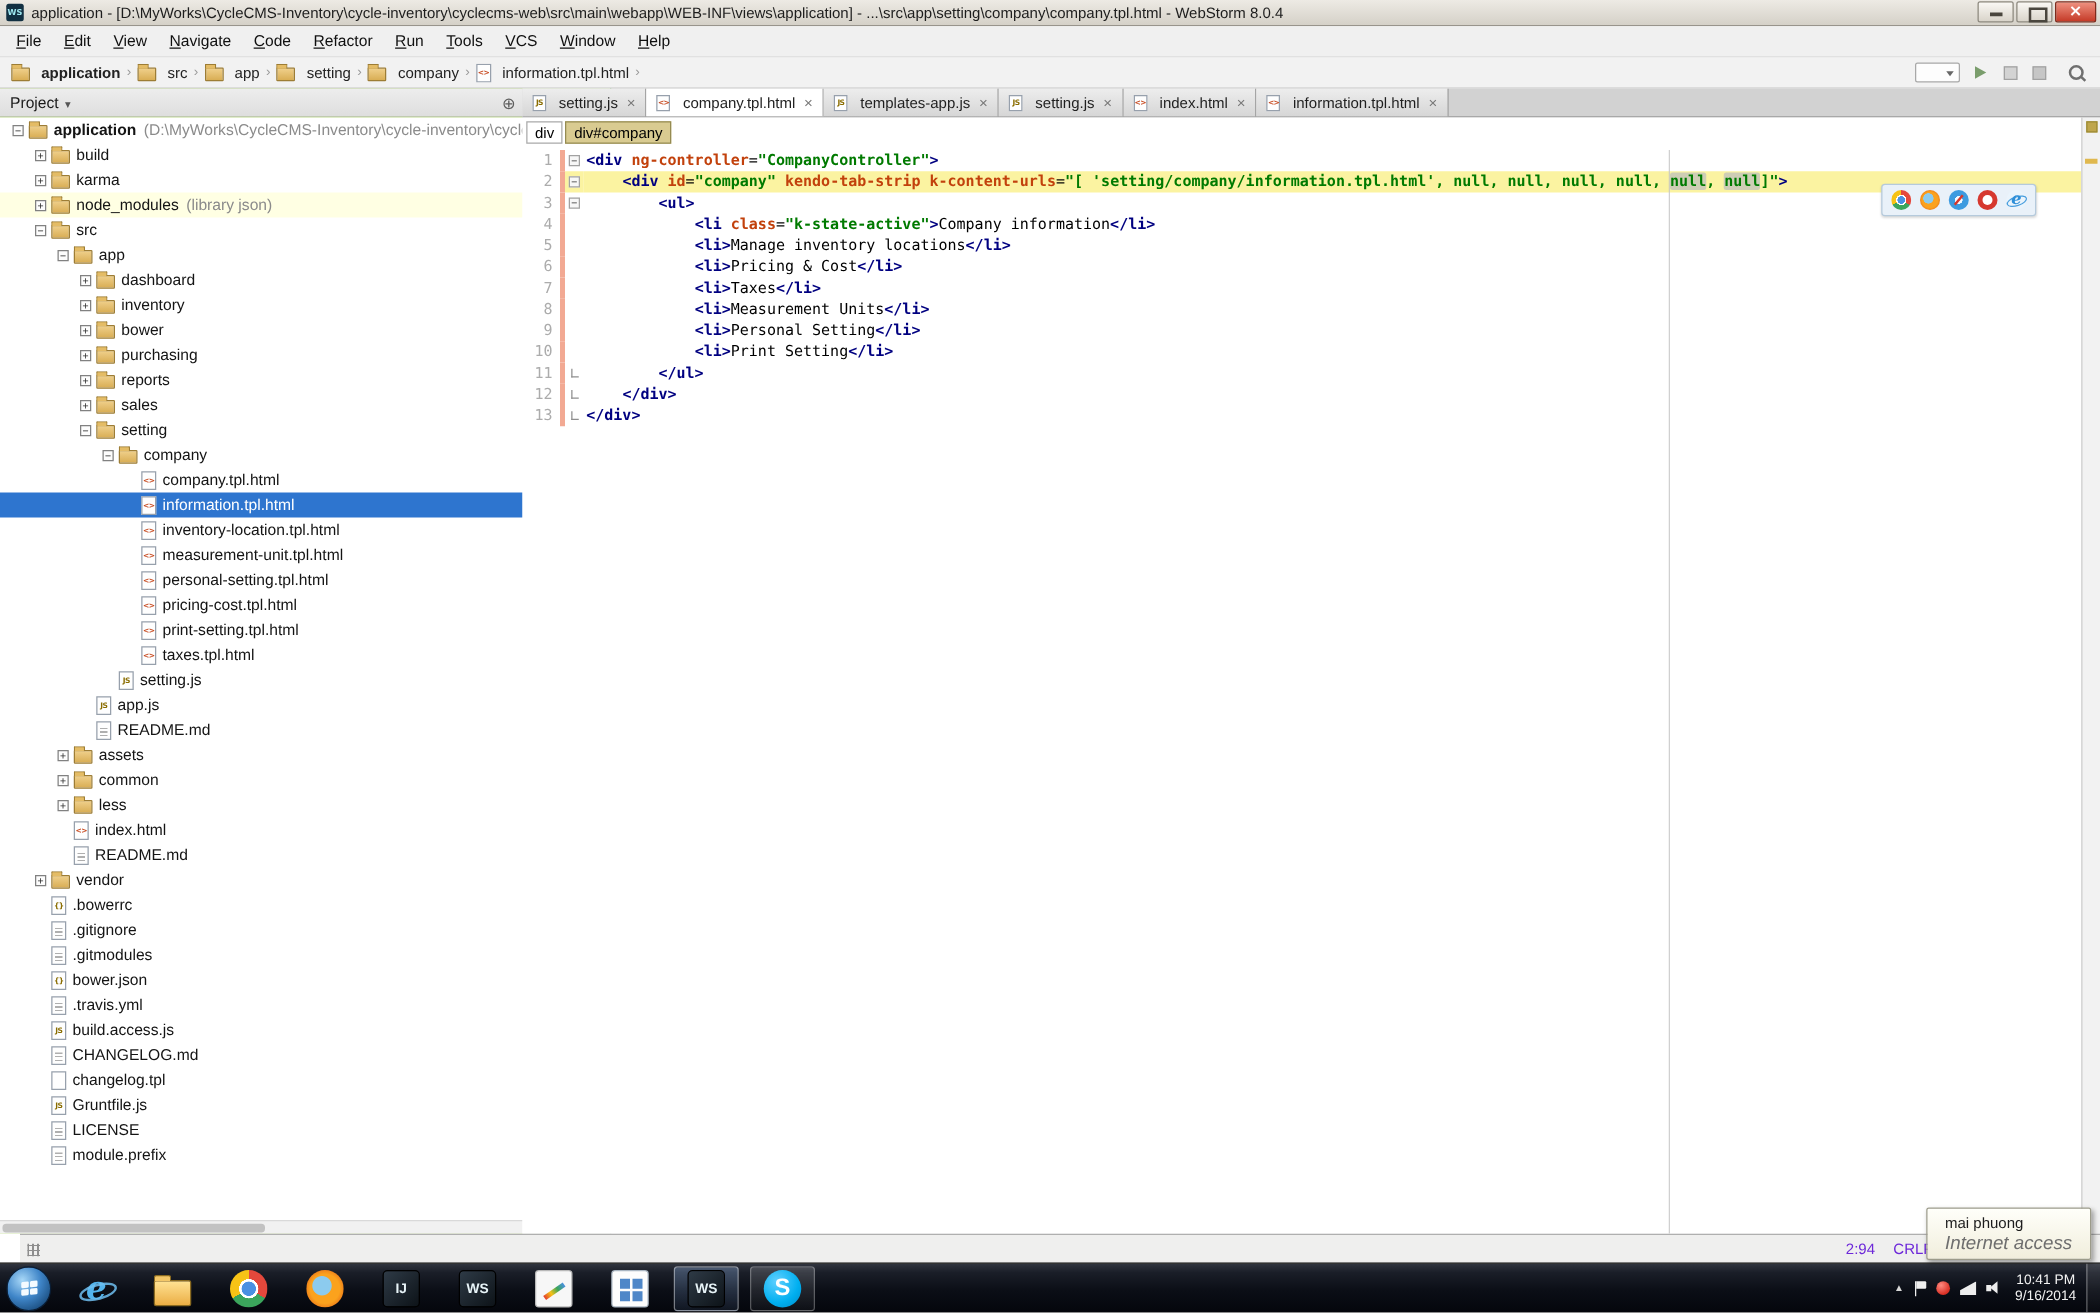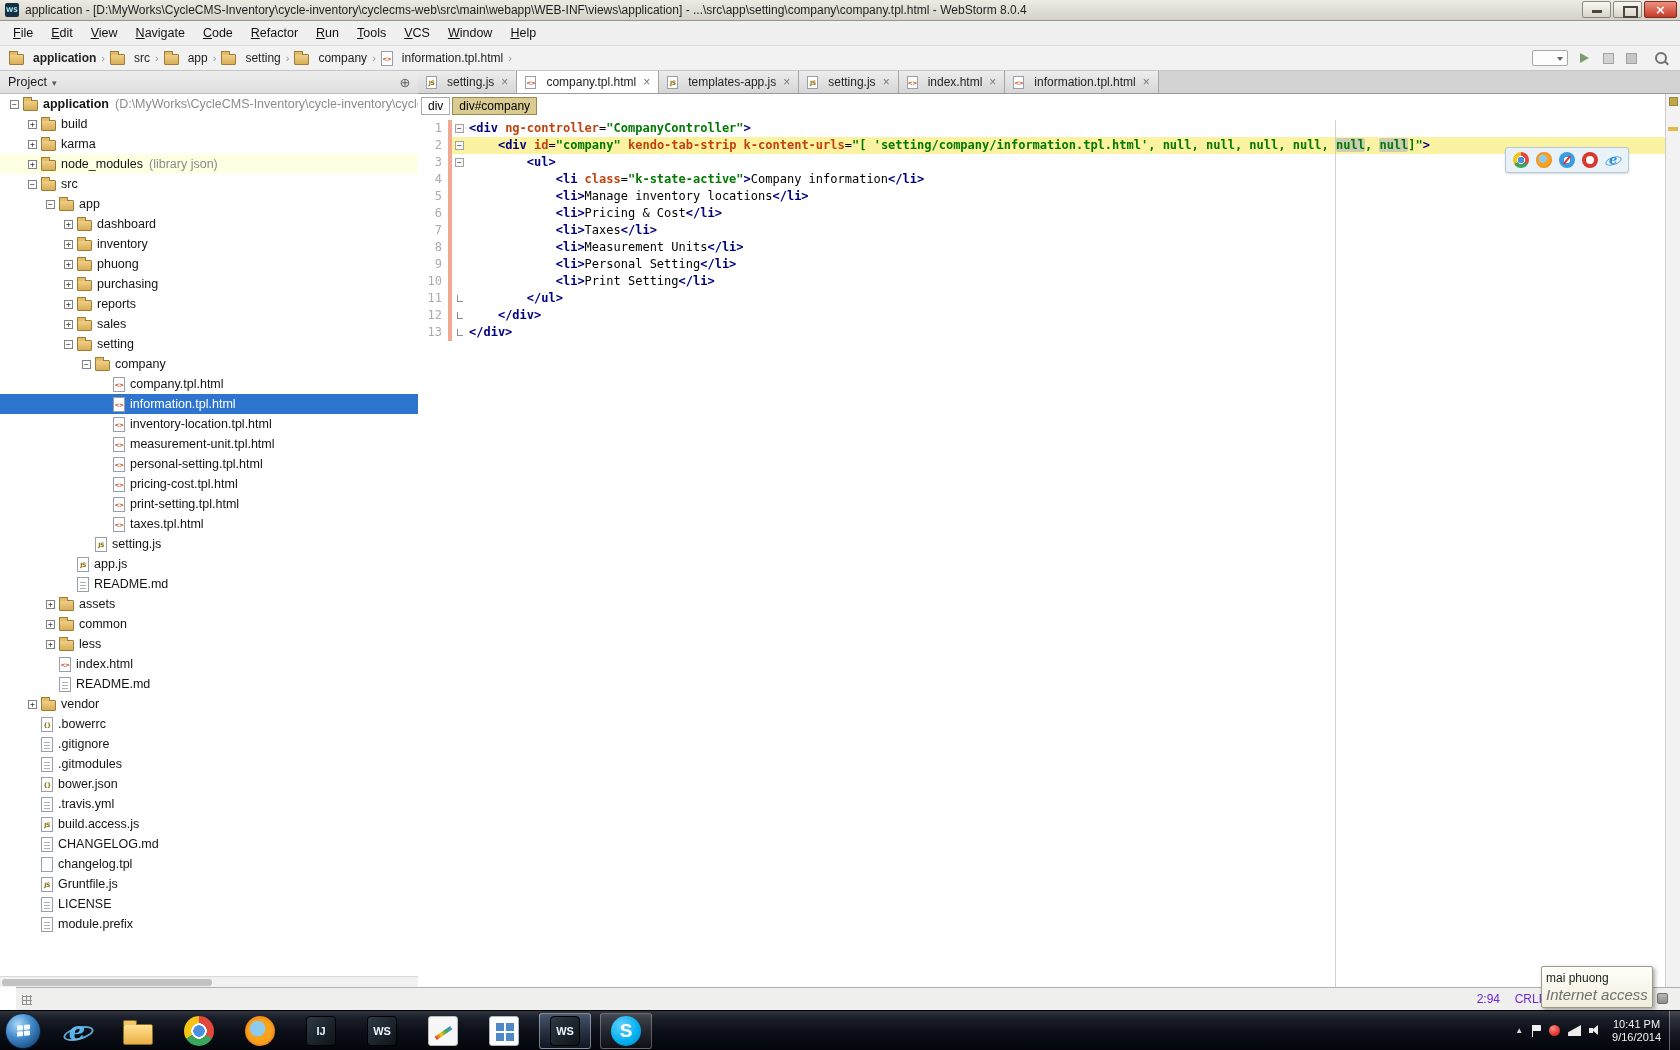"Project ▾" .project-panel { border-right: 3px solid #15803d -> 1px solid #15803d }
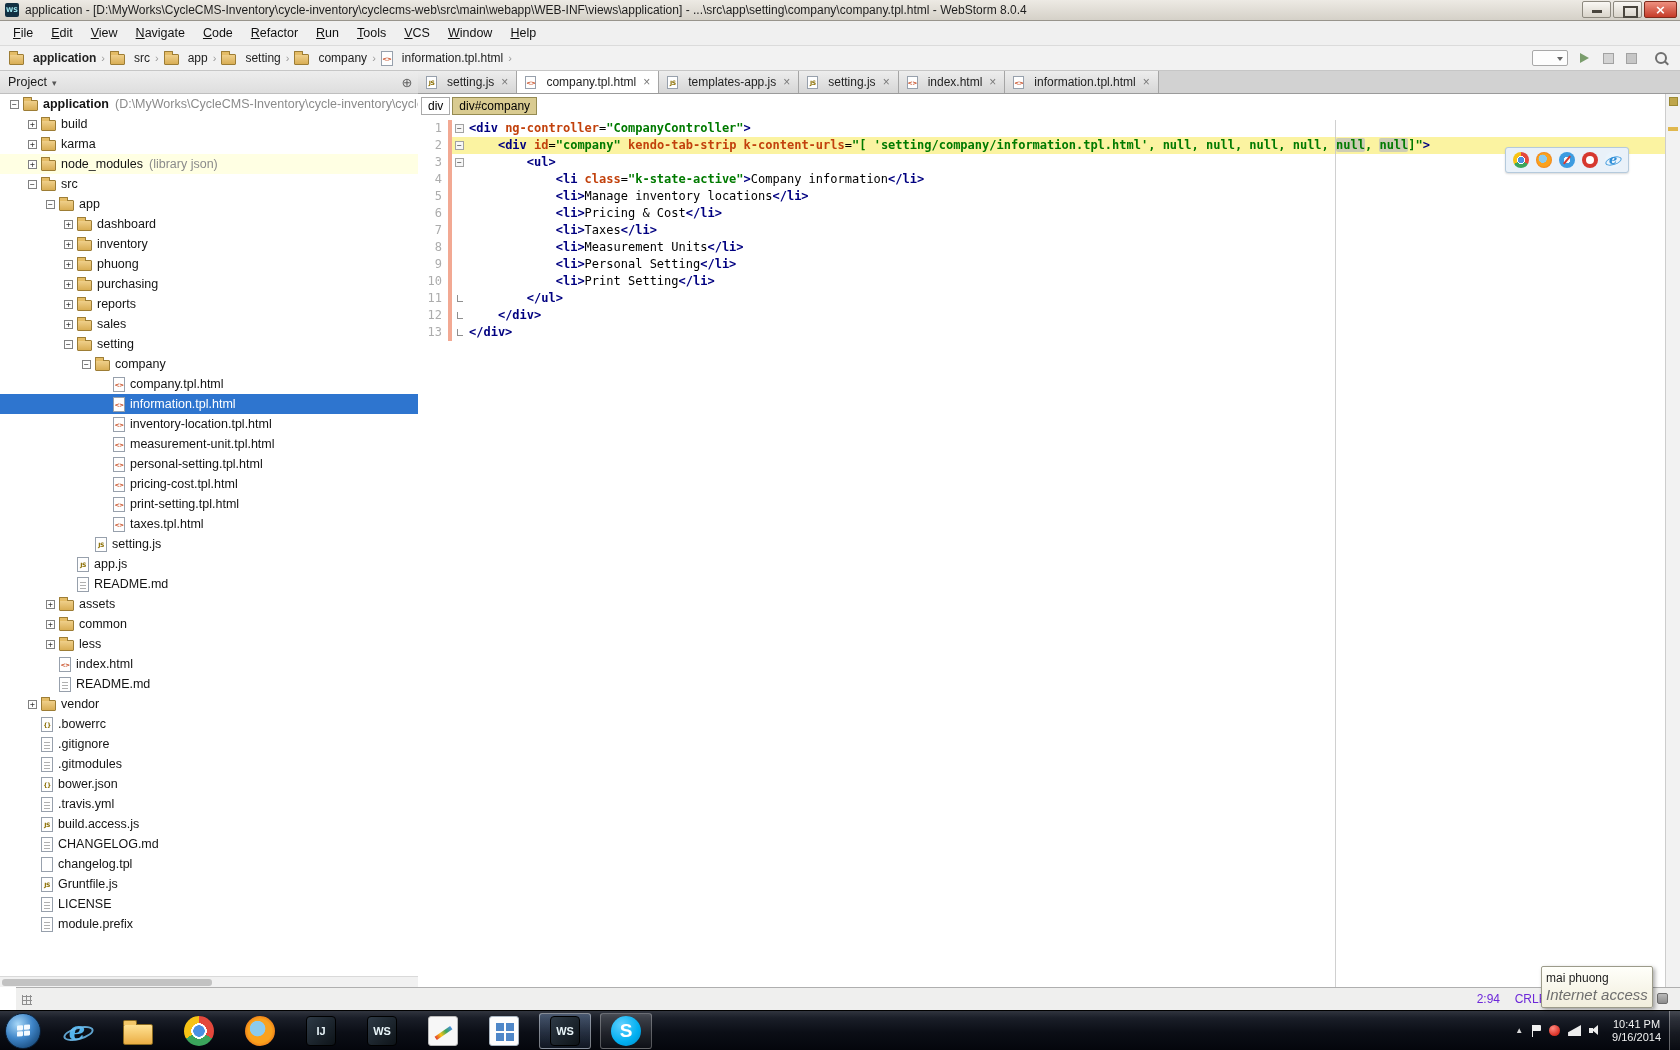"phuong" span.tlabel { text: phuong -> bower }
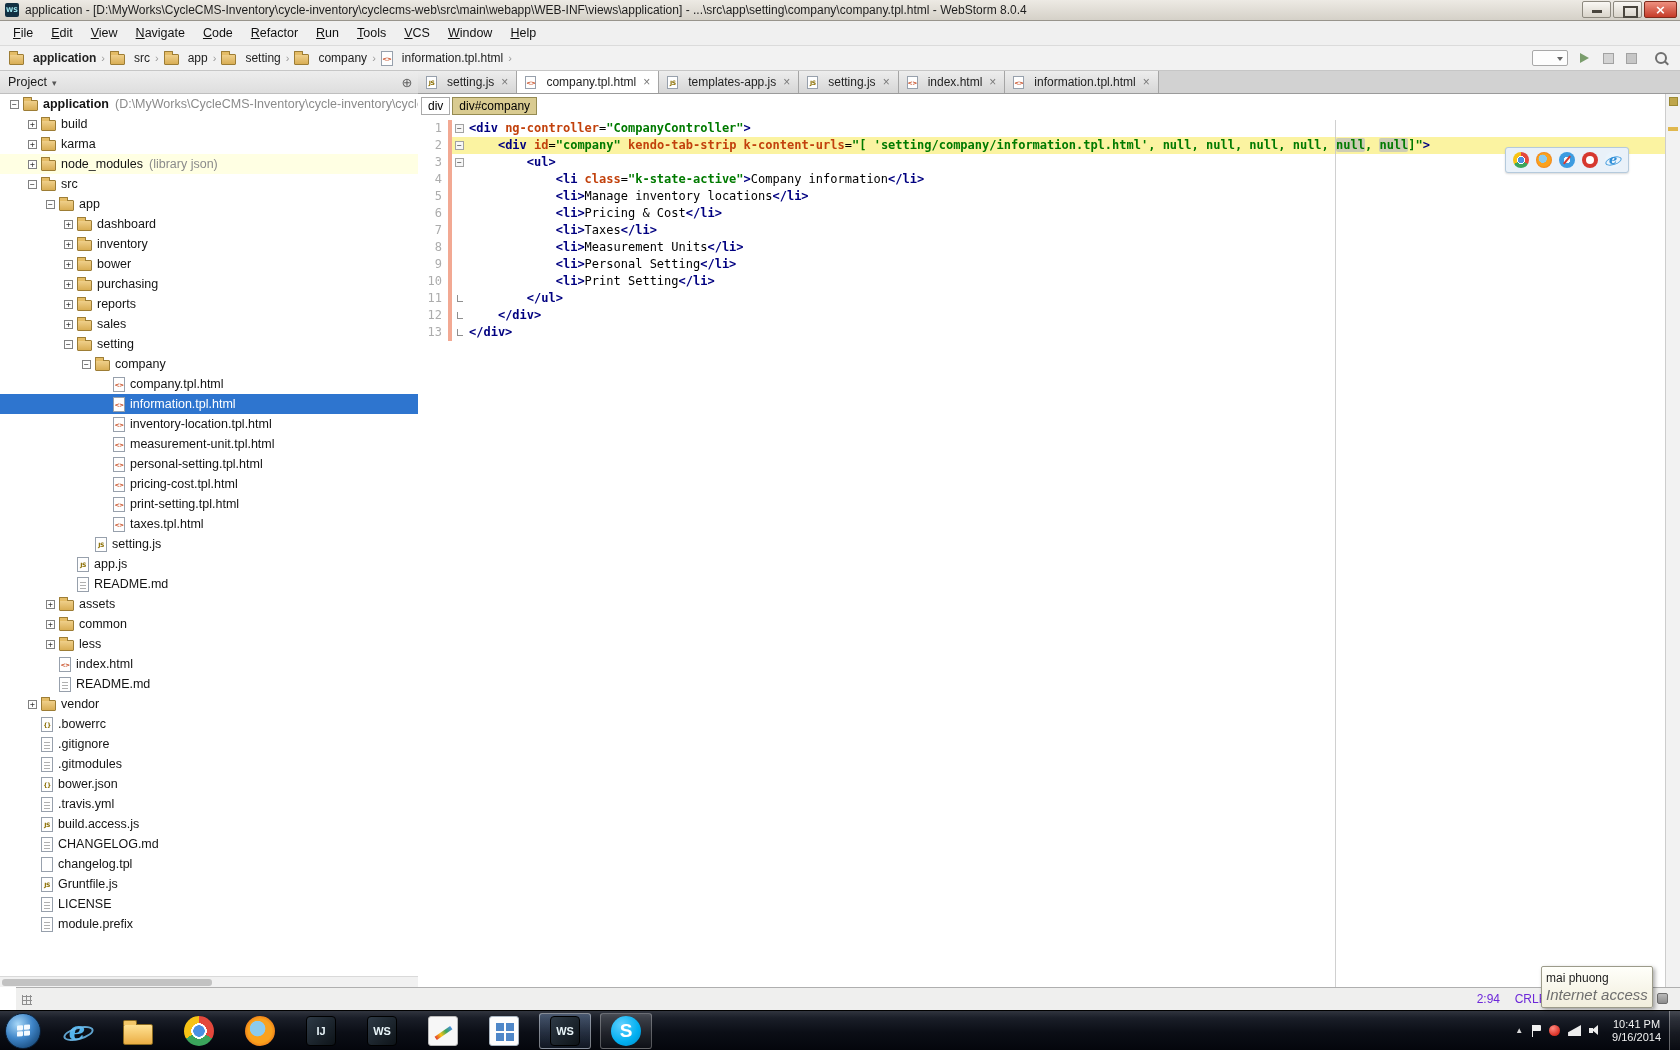"mai phuong" .net-tooltip { padding: 4px 4px -> 4px 14px }
